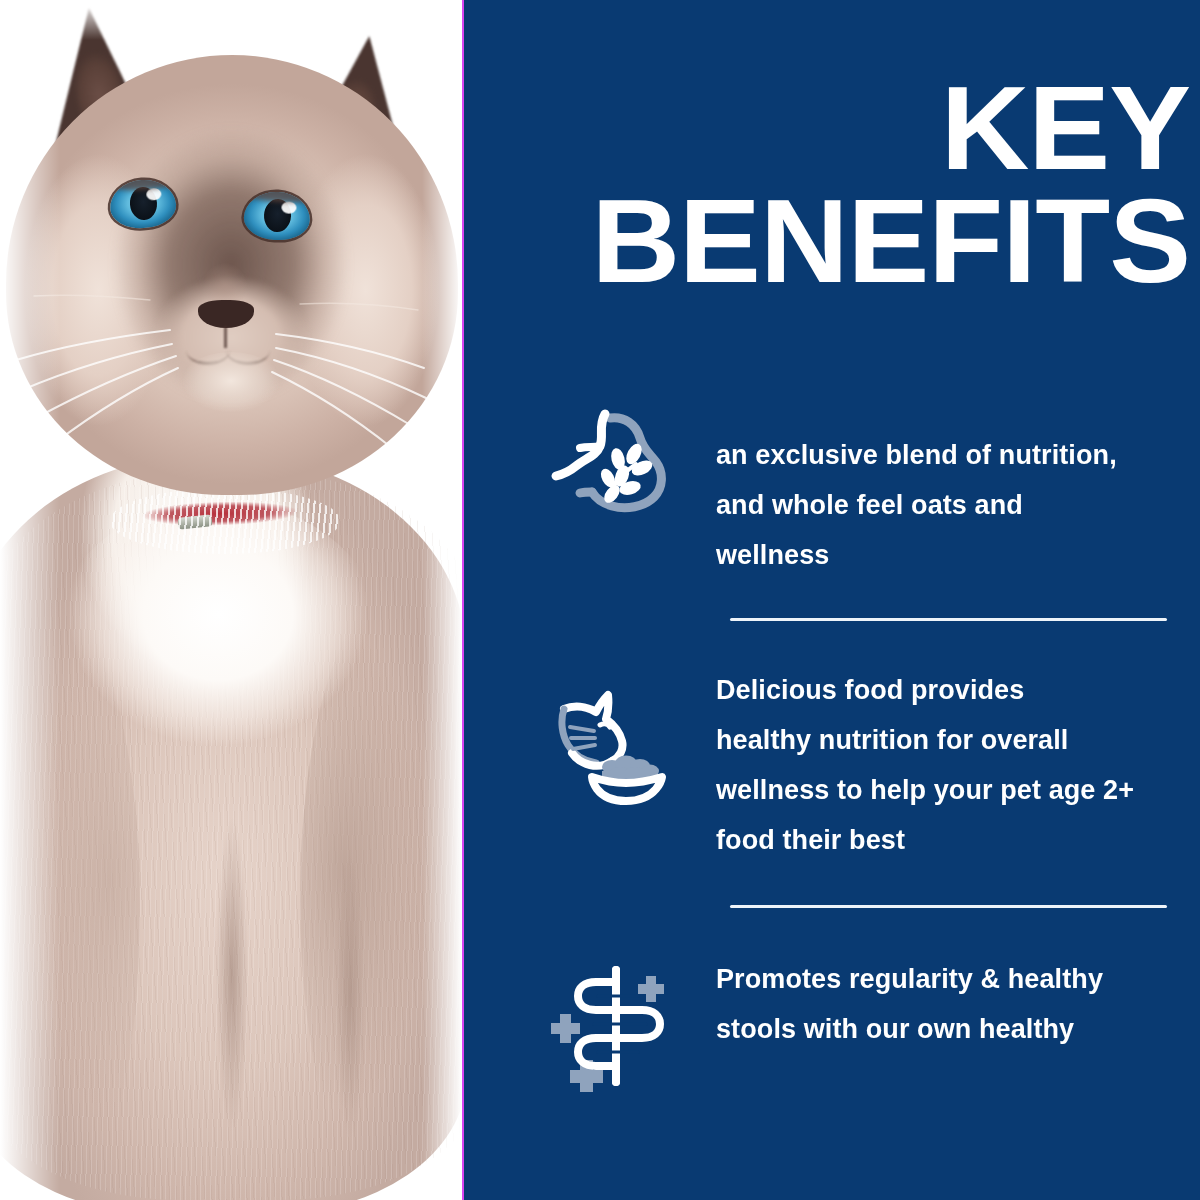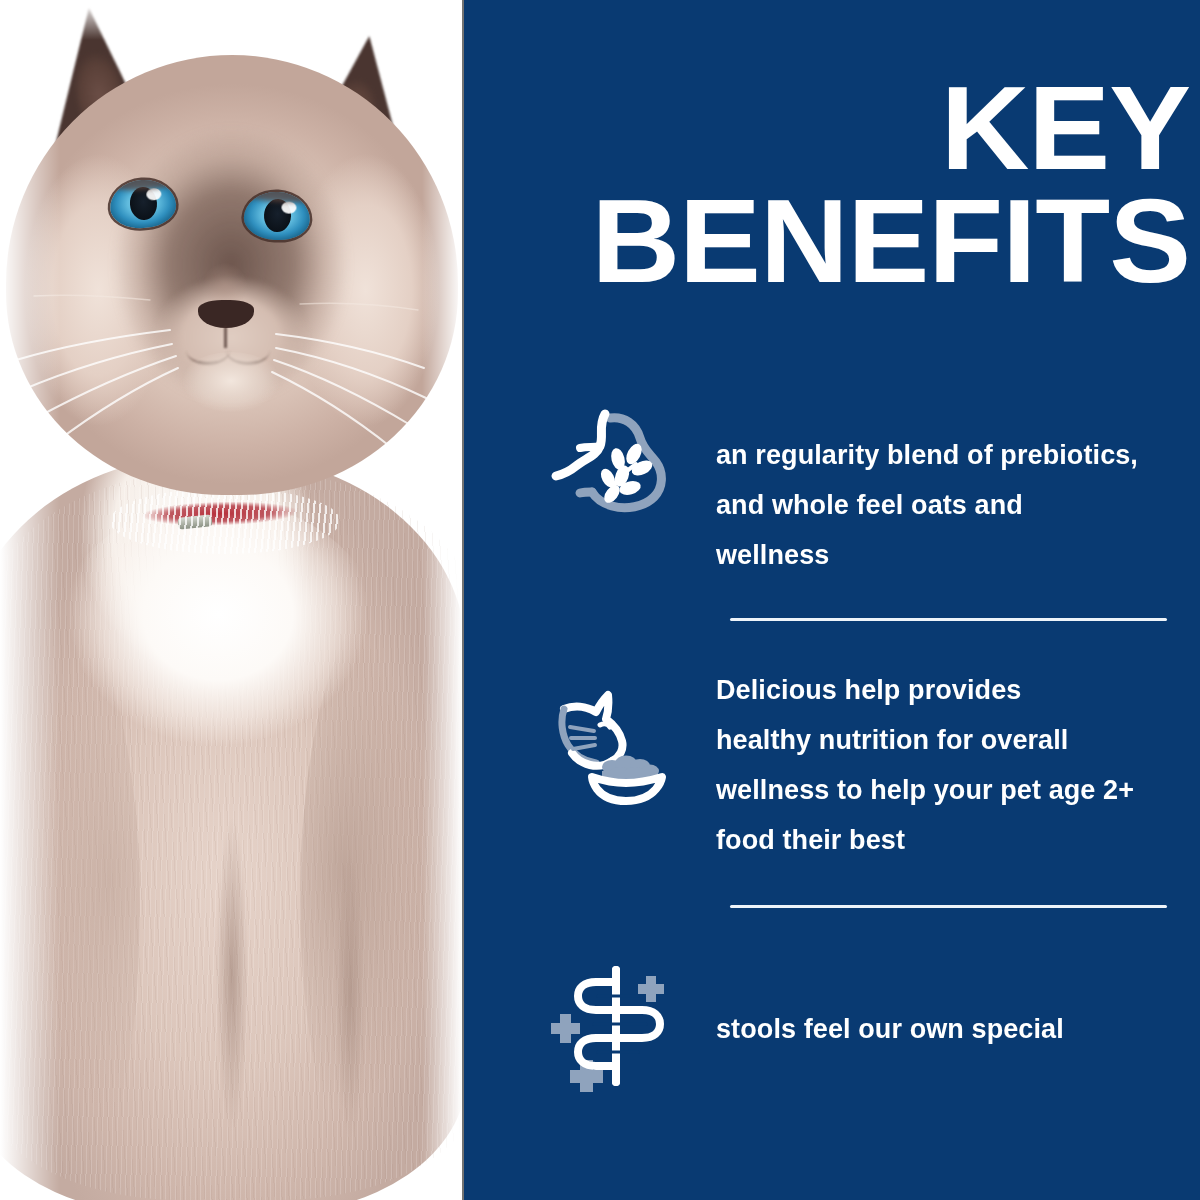"KEY" .blue-panel { border-left: 2px solid #737373 -> 2px solid #d946ef }
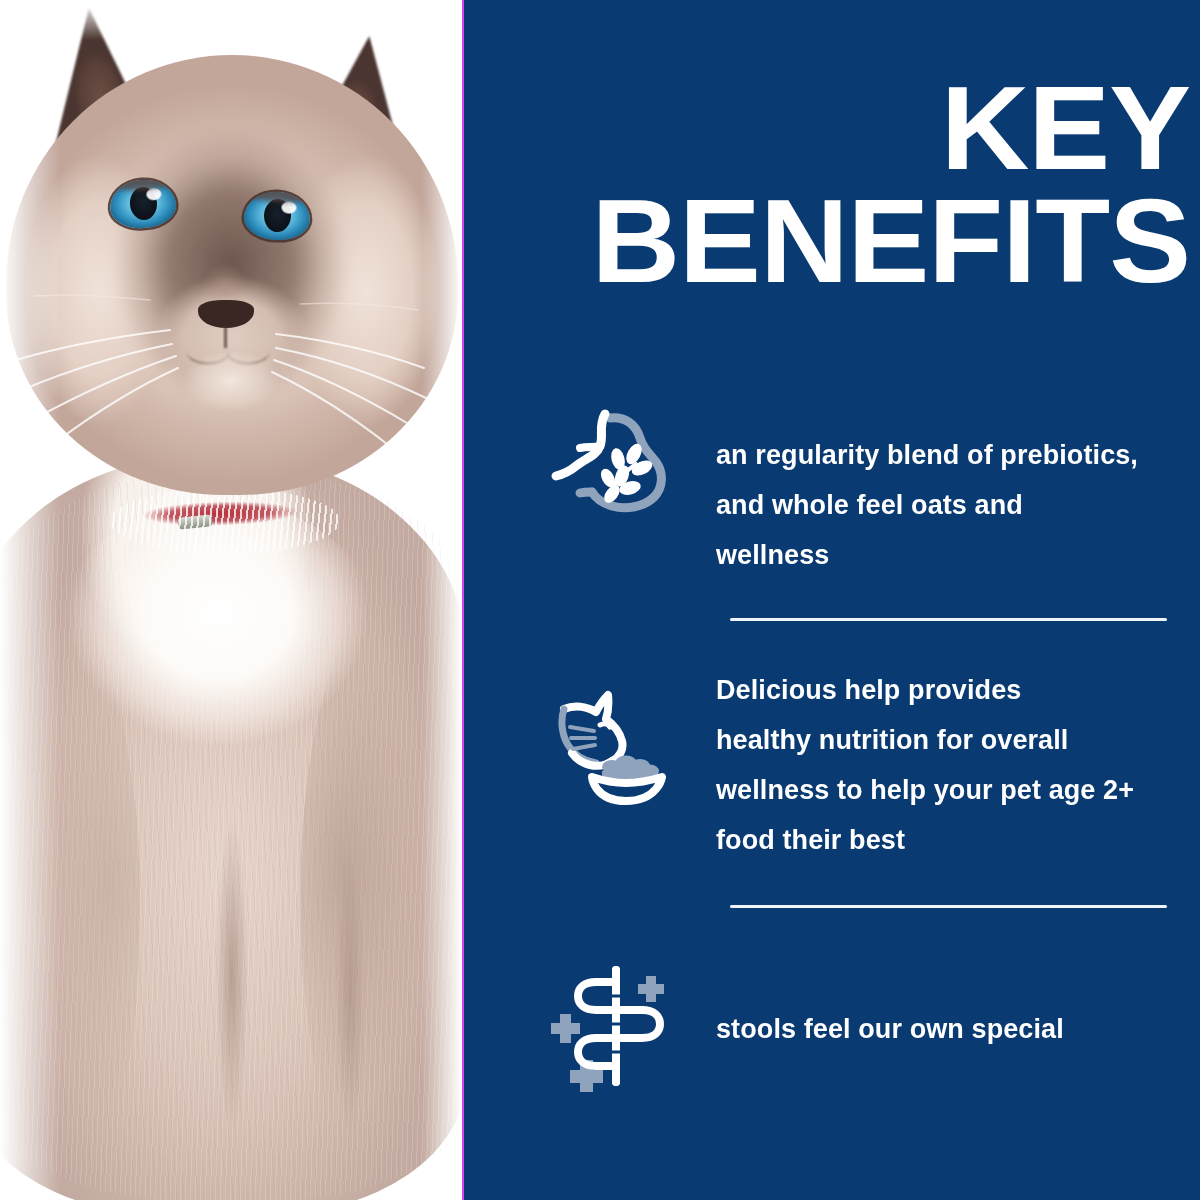"an regularity blend of prebiotics," span { text: regularity blend of prebiotics -> exclusive blend of nutrition }
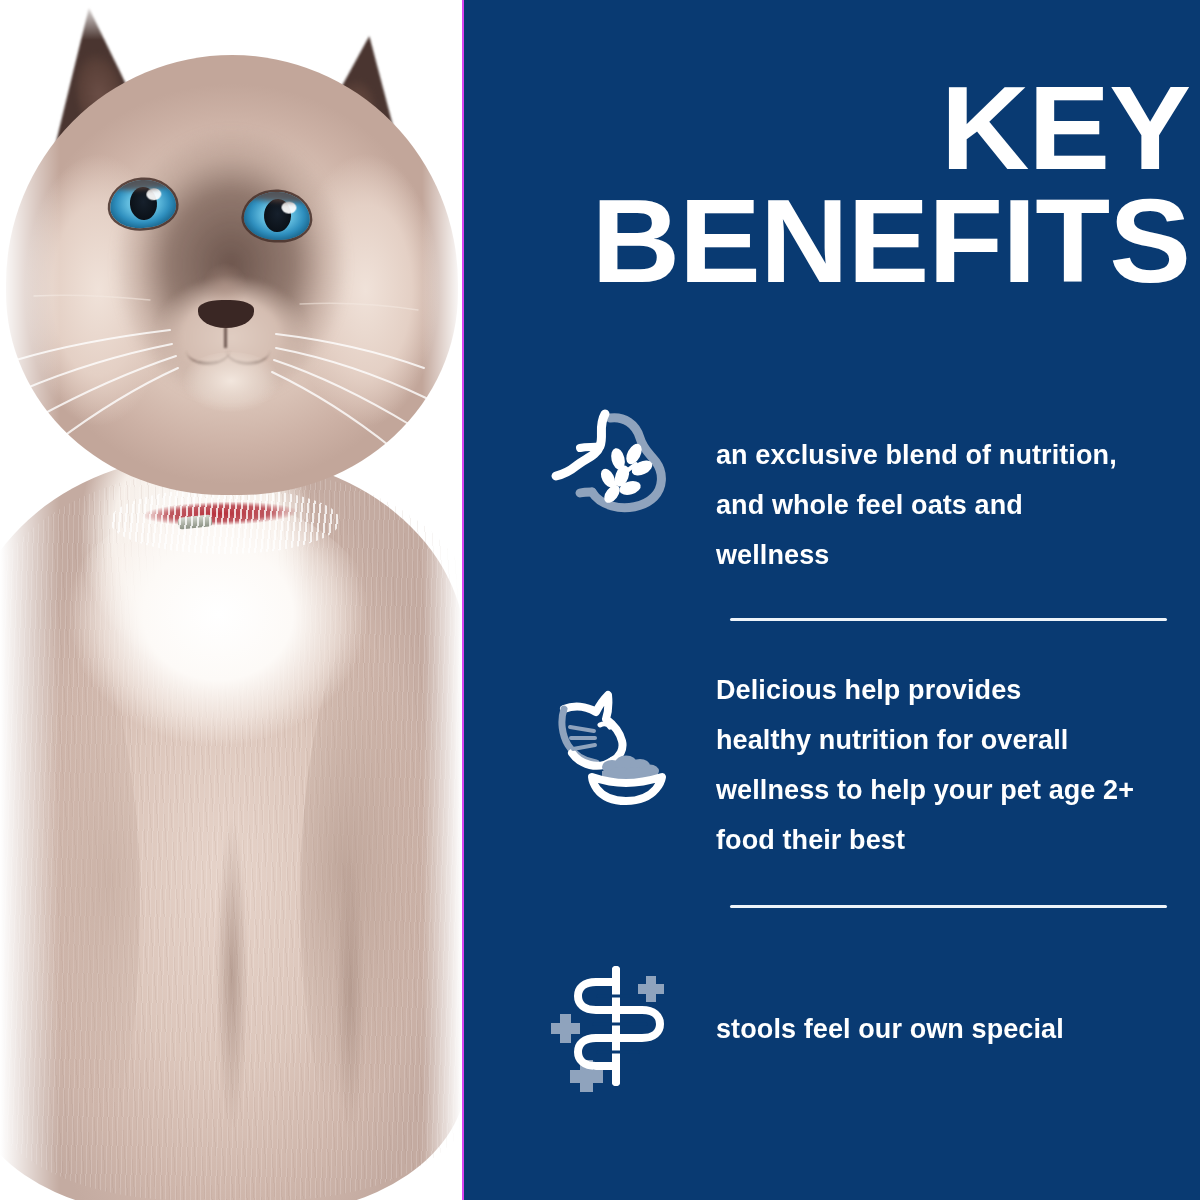"Delicious help provides" span { text: help -> food }
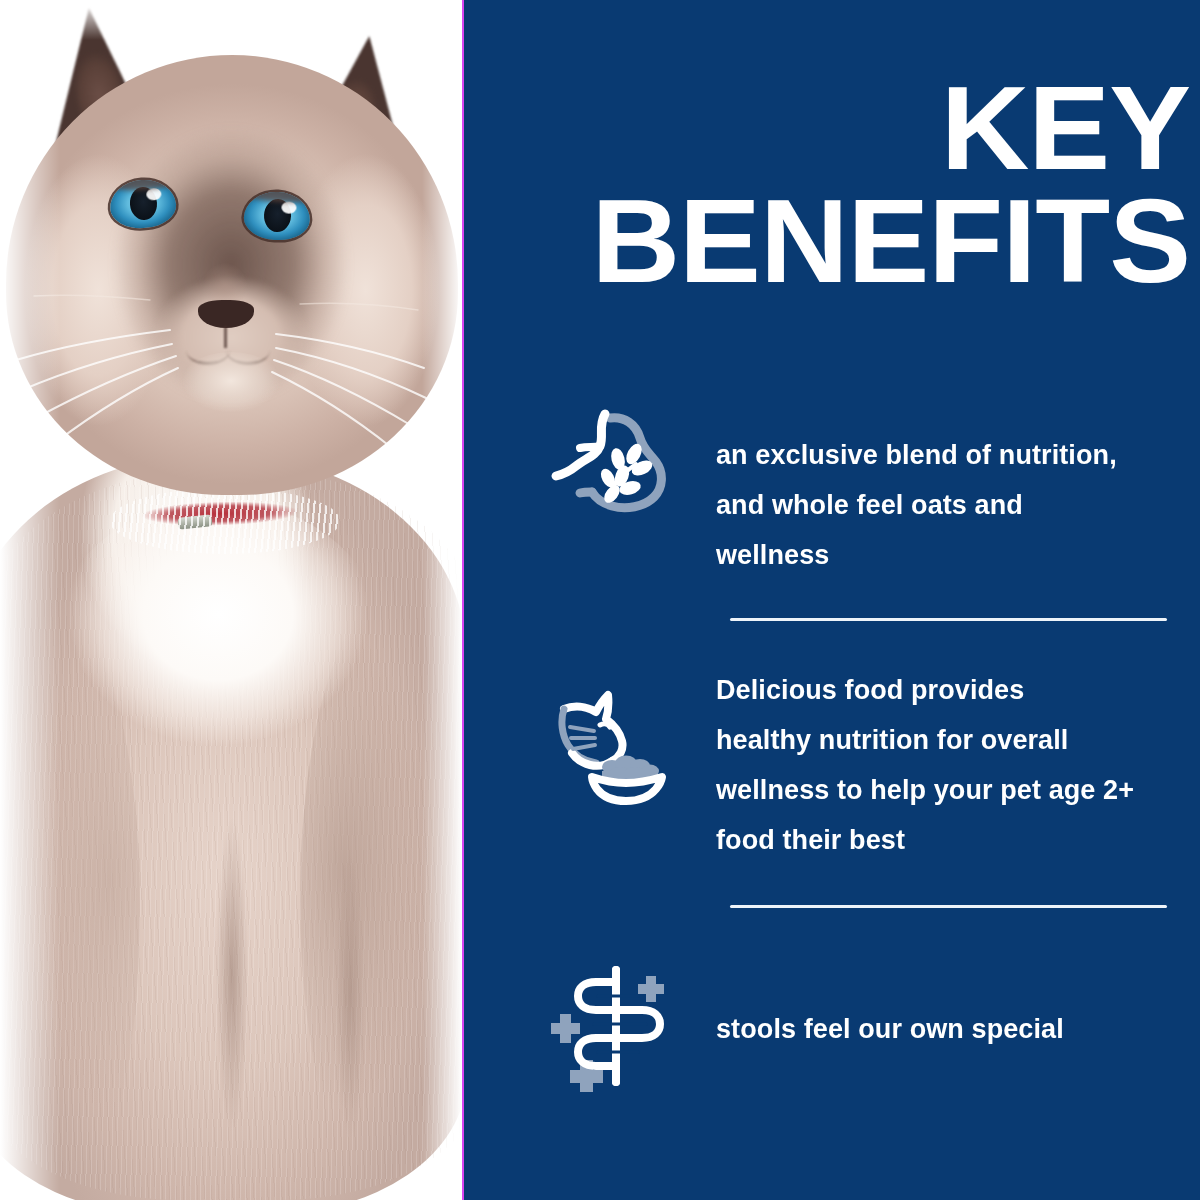"Promotes regularity & healthy" span { html: none -> <span>Promotes regularity &amp; healthy</span> }
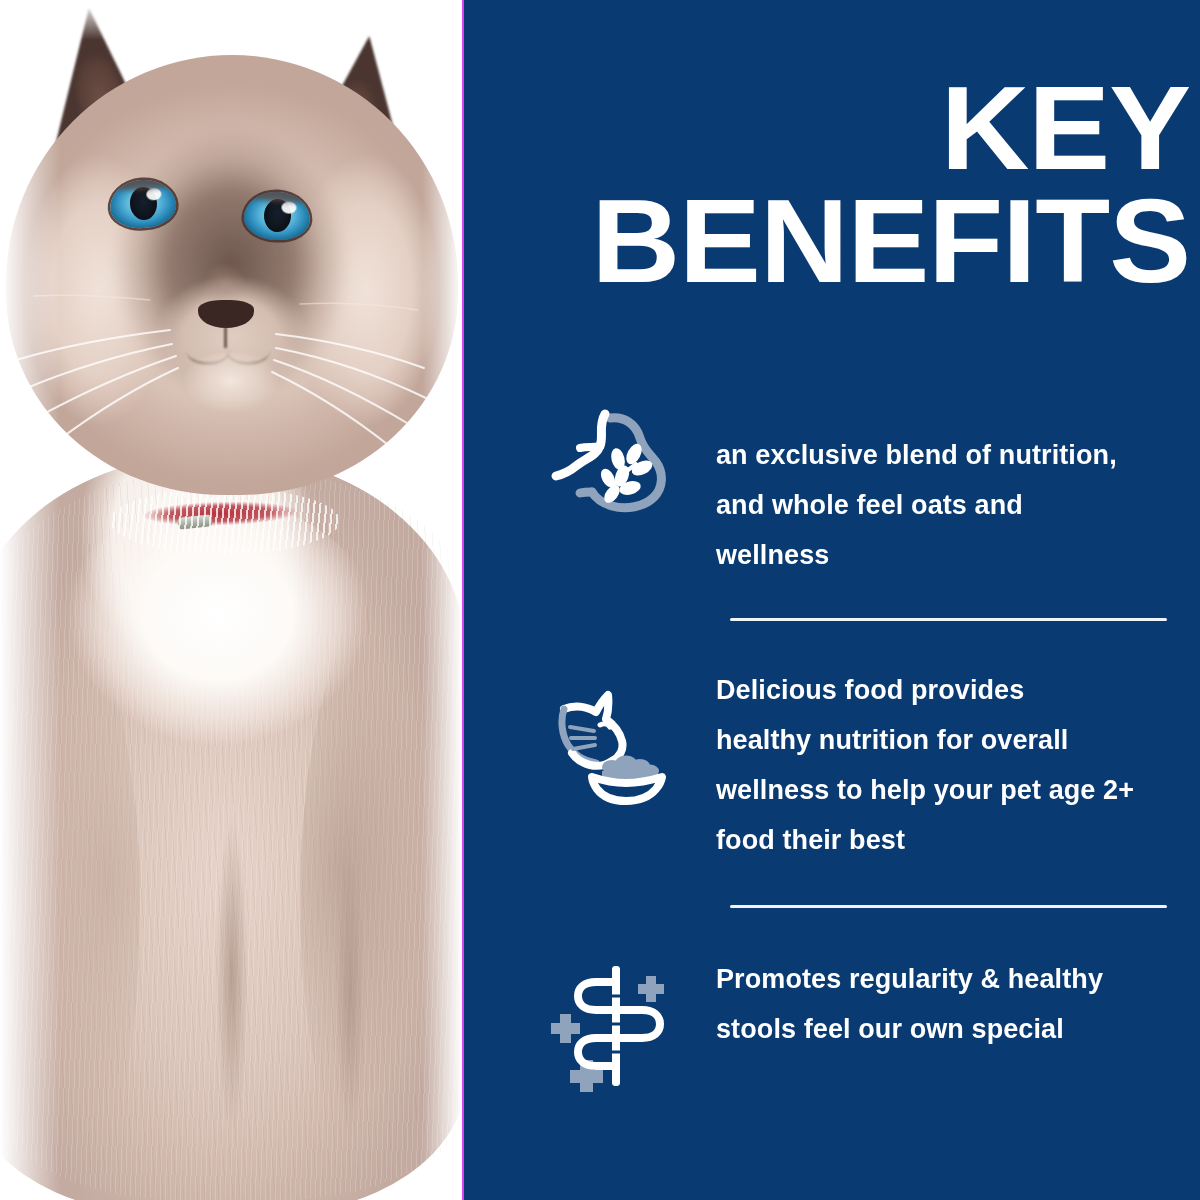"stools feel our own special" span { text: feel our own special -> with our own healthy }
